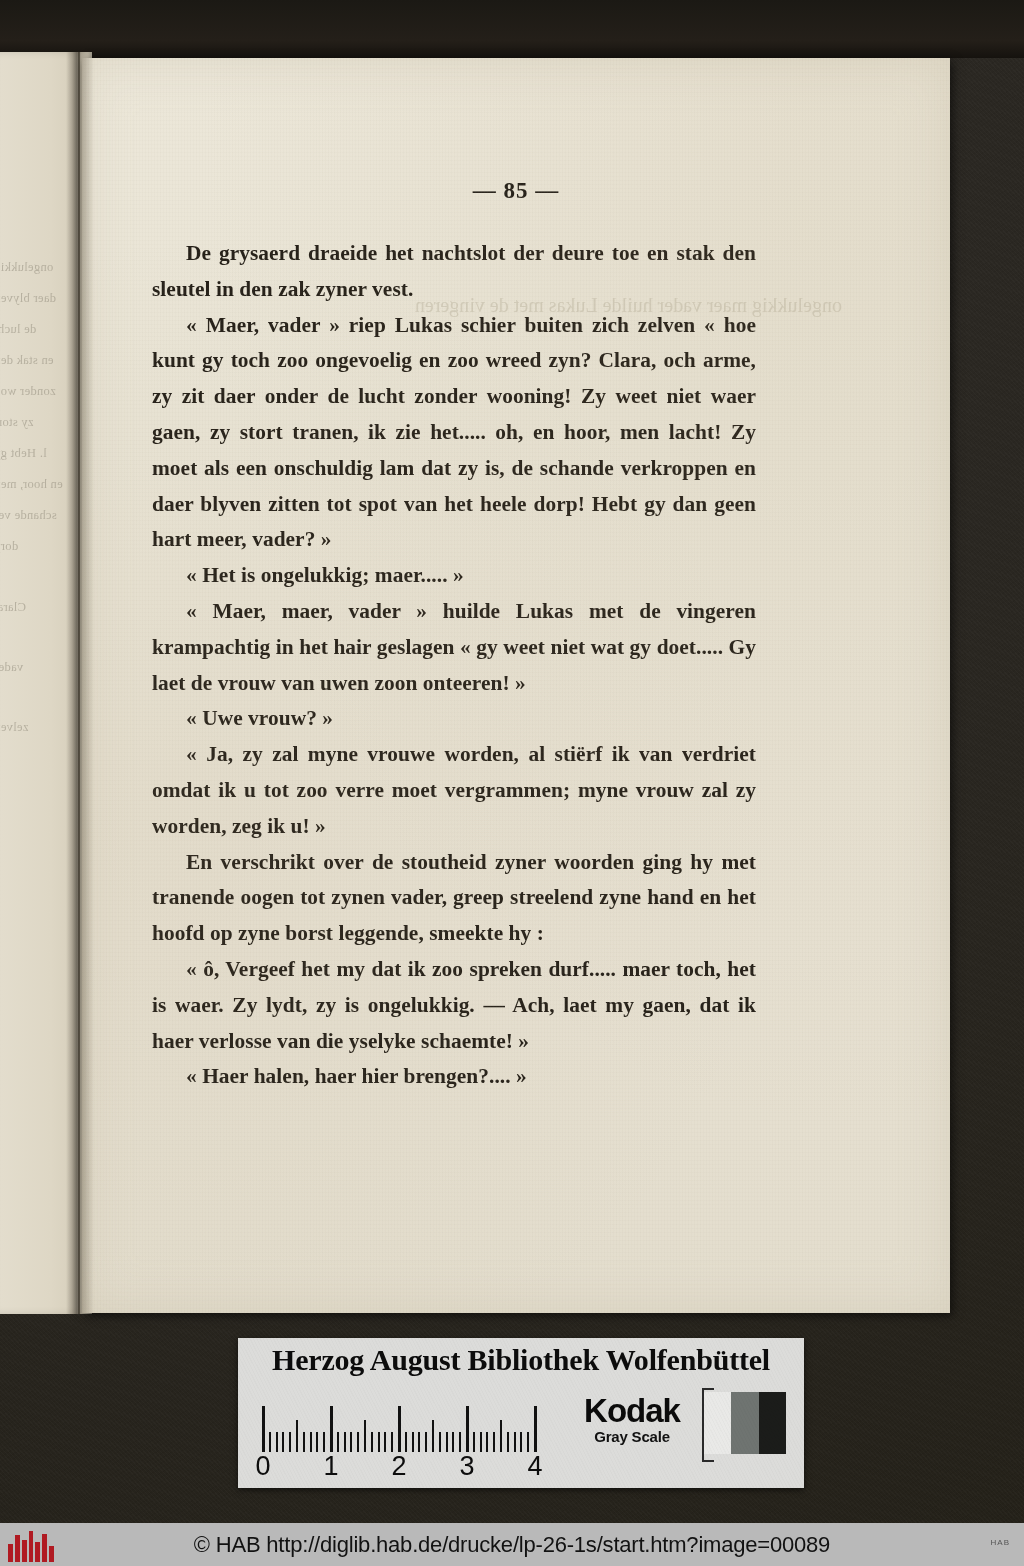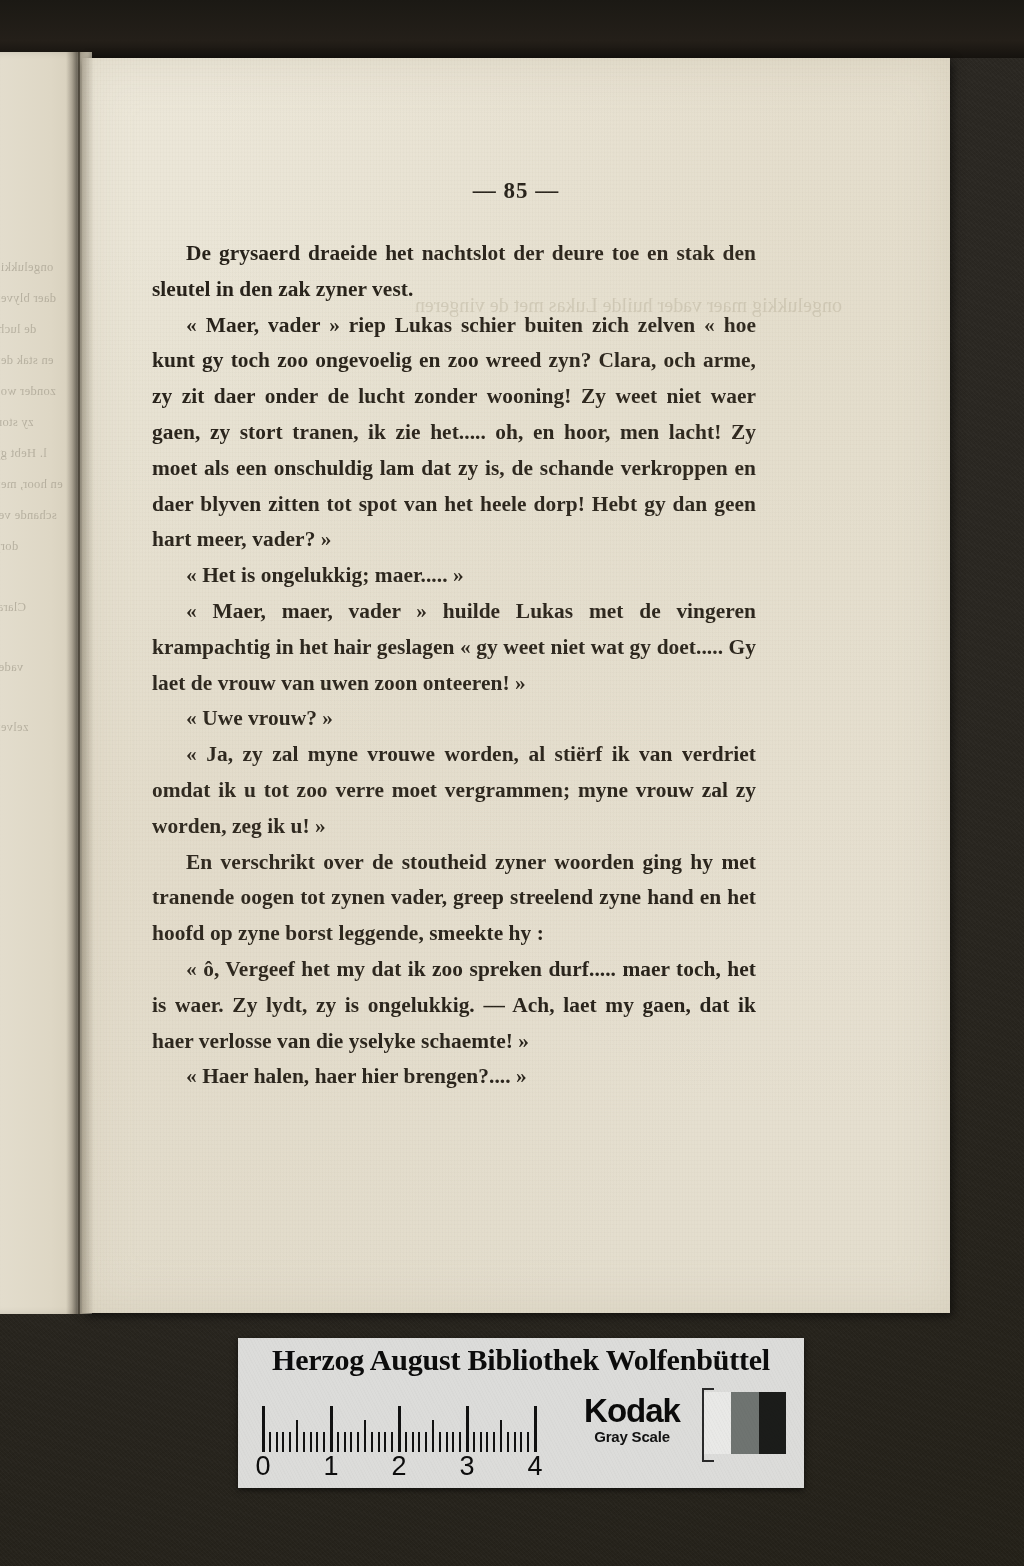"© HAB" div.footer { html: none -> <div> <div> <i></i> <i></i> <i></i> <i></i> <i></i> <i></i> <i></i> </div> <div>© HAB http://diglib.hab.de/drucke/lp-26-1s/start.htm?image=00089</div> <div>HAB</div> </div> }
